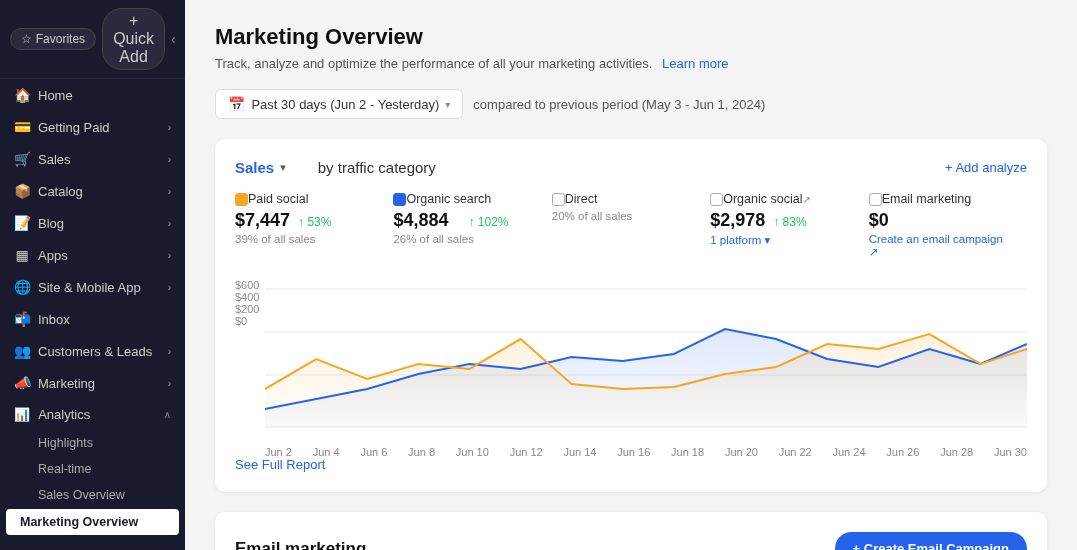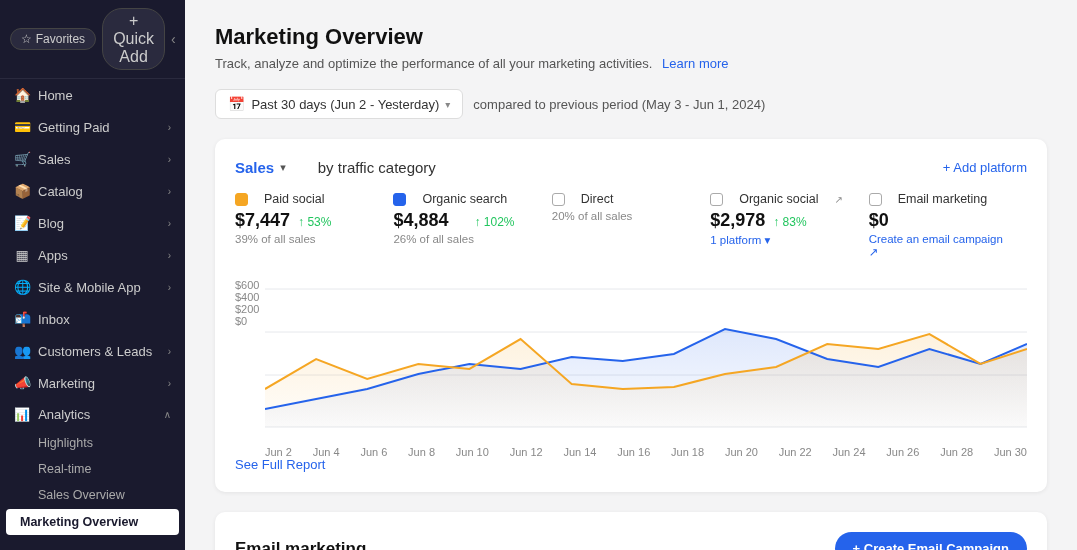"+ Add platform" span { text: platform -> analyze }
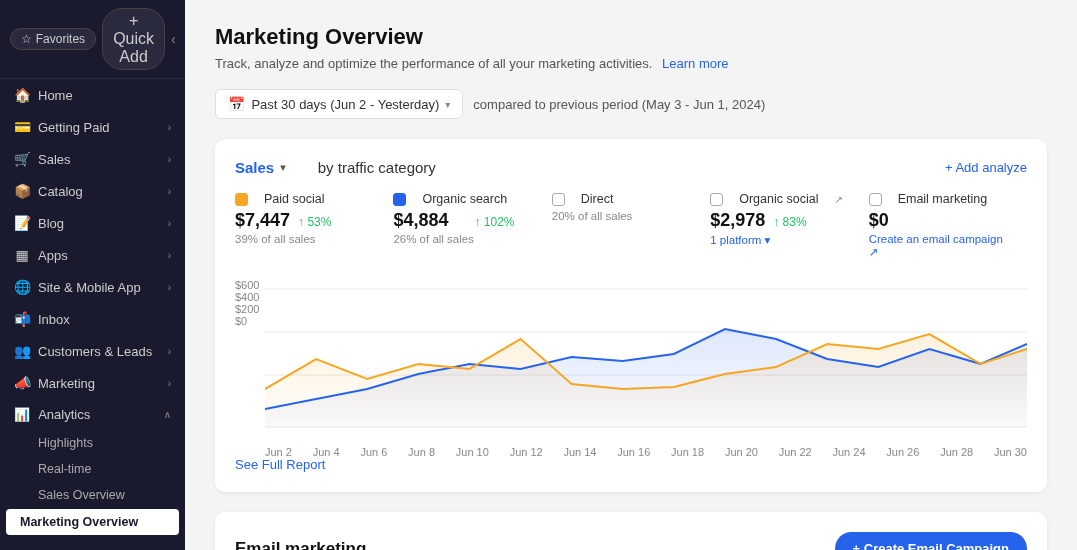"Paid social" .metric-name { gap: 16px -> 0 }
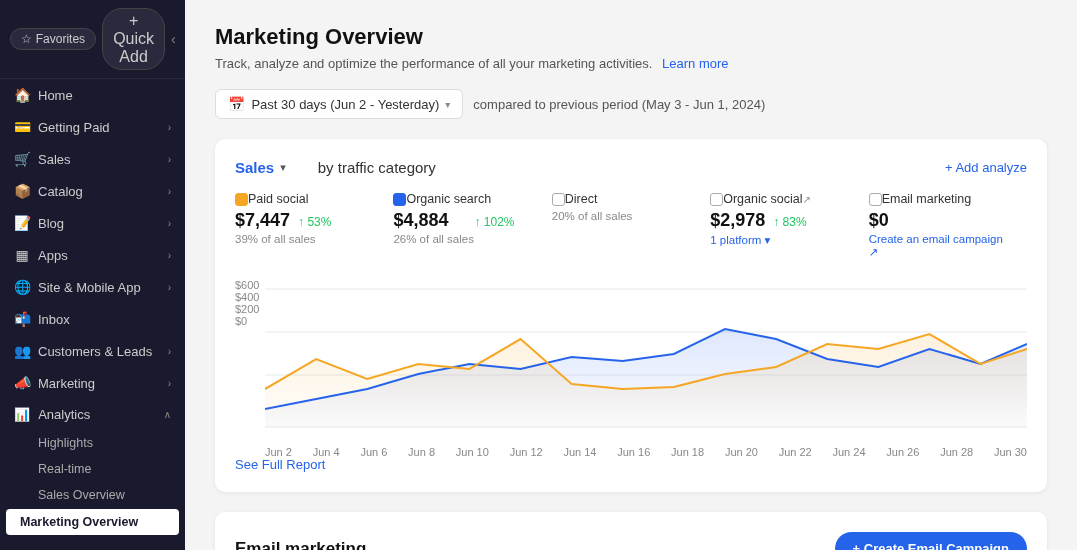"$4,884" div { gap: 20px -> 14px }
